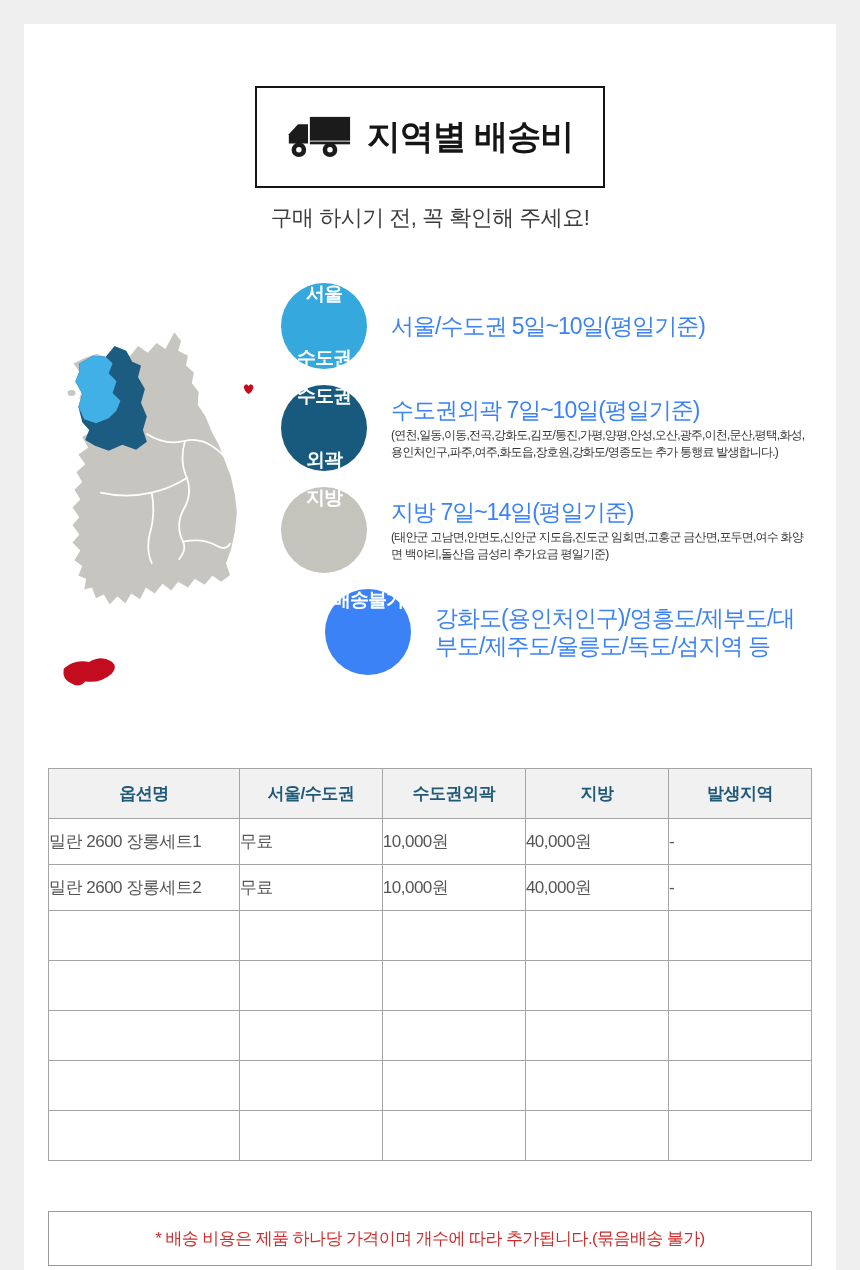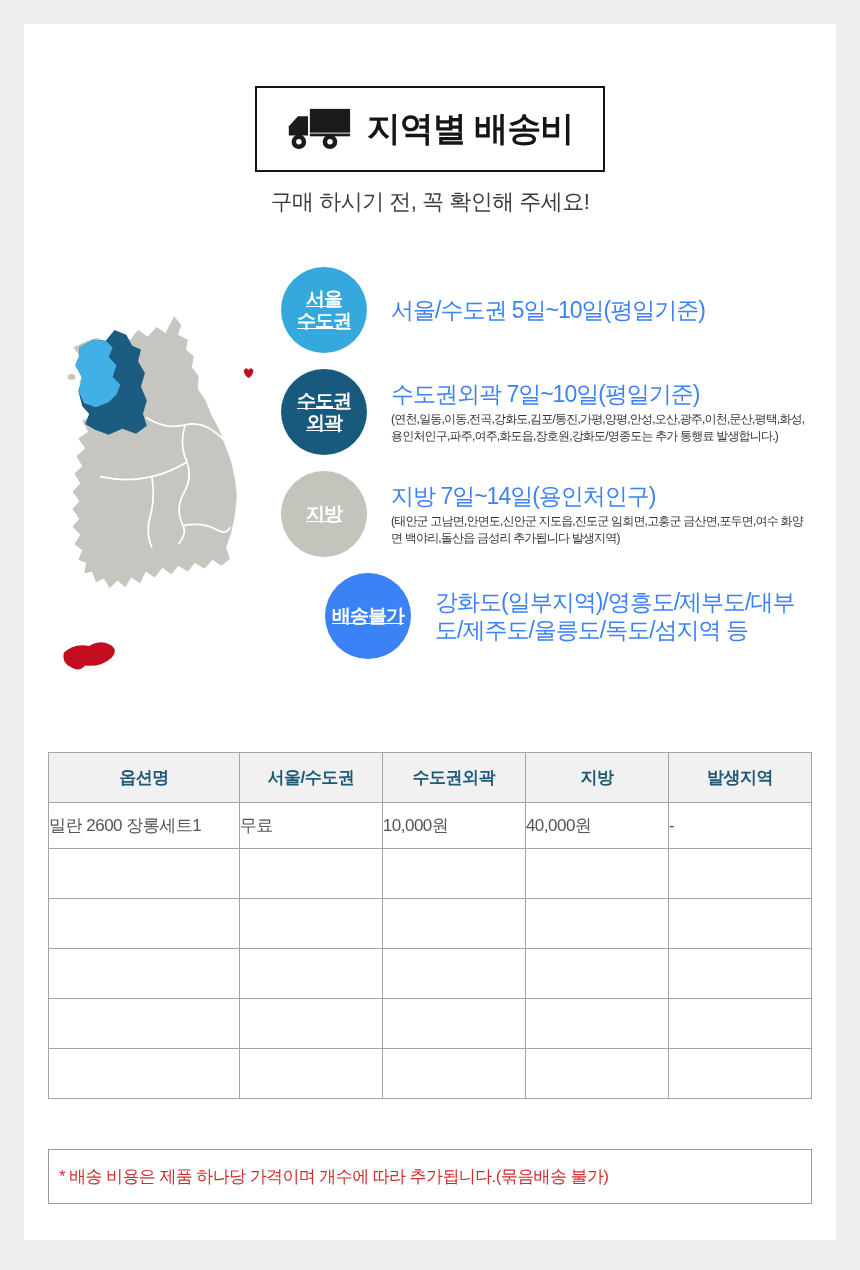"지역별 배송비" .title-box { padding: 18px 30px -> 26px 30px }
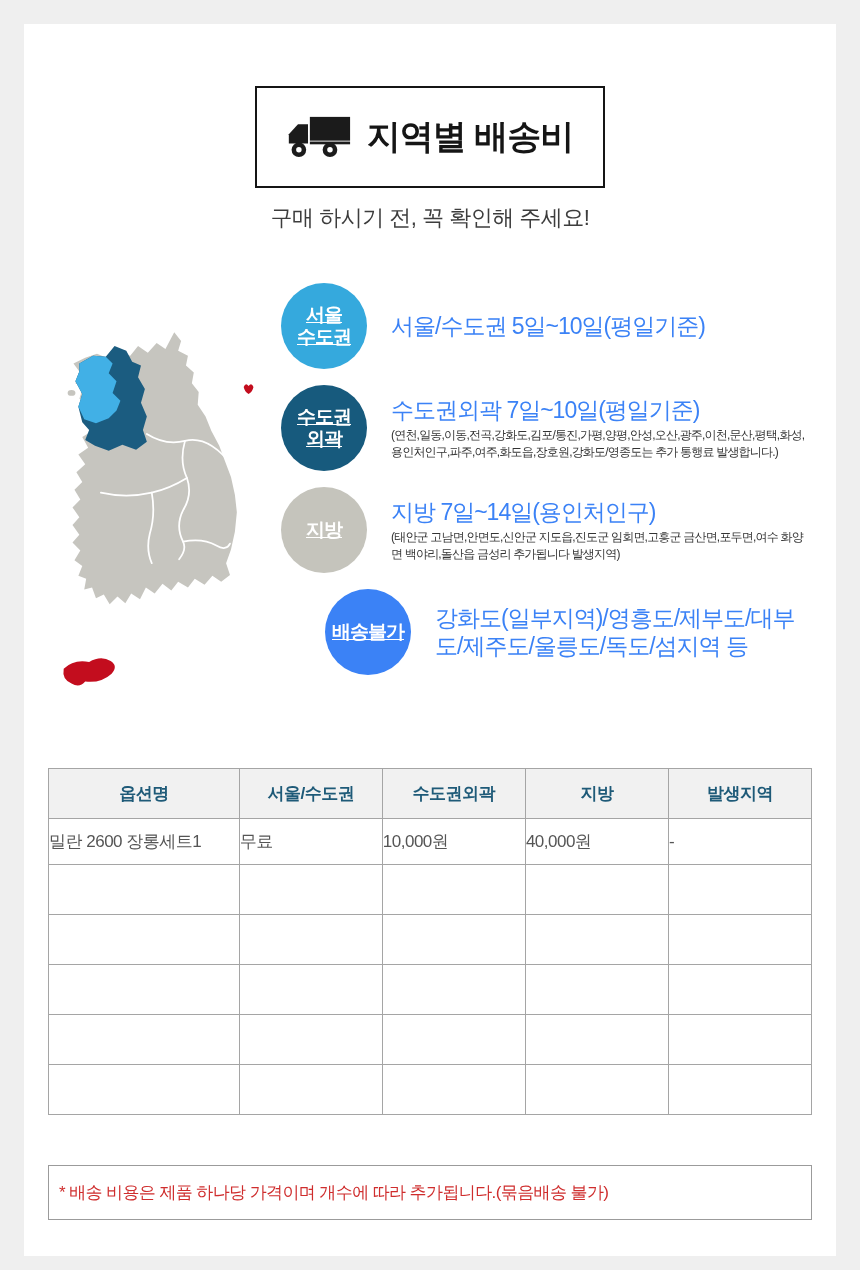"서울" .badge { justify-content: center -> space-between; text-decoration: underline -> none }
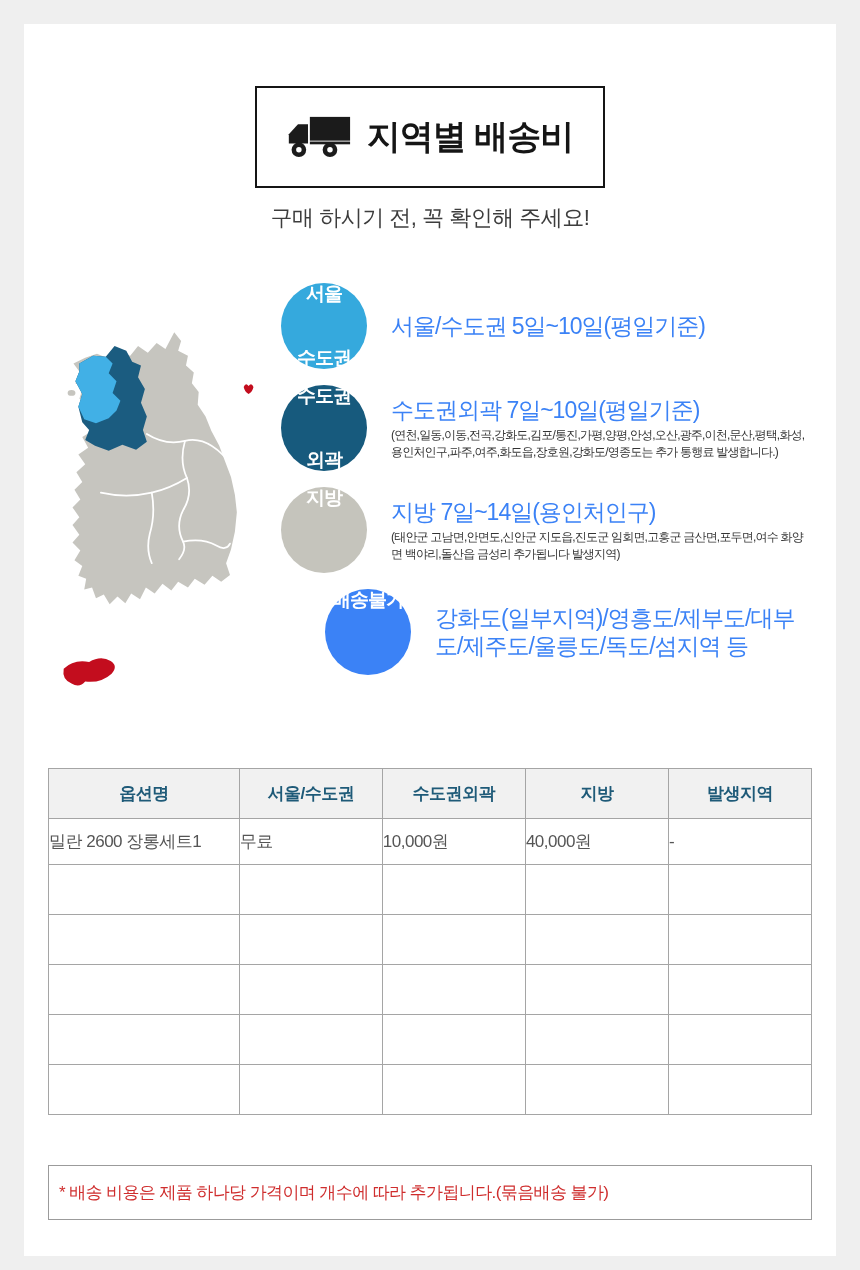"지방 7일~14일(용인처인구)" div.info-title { text: 용인처인구 -> 평일기준 }
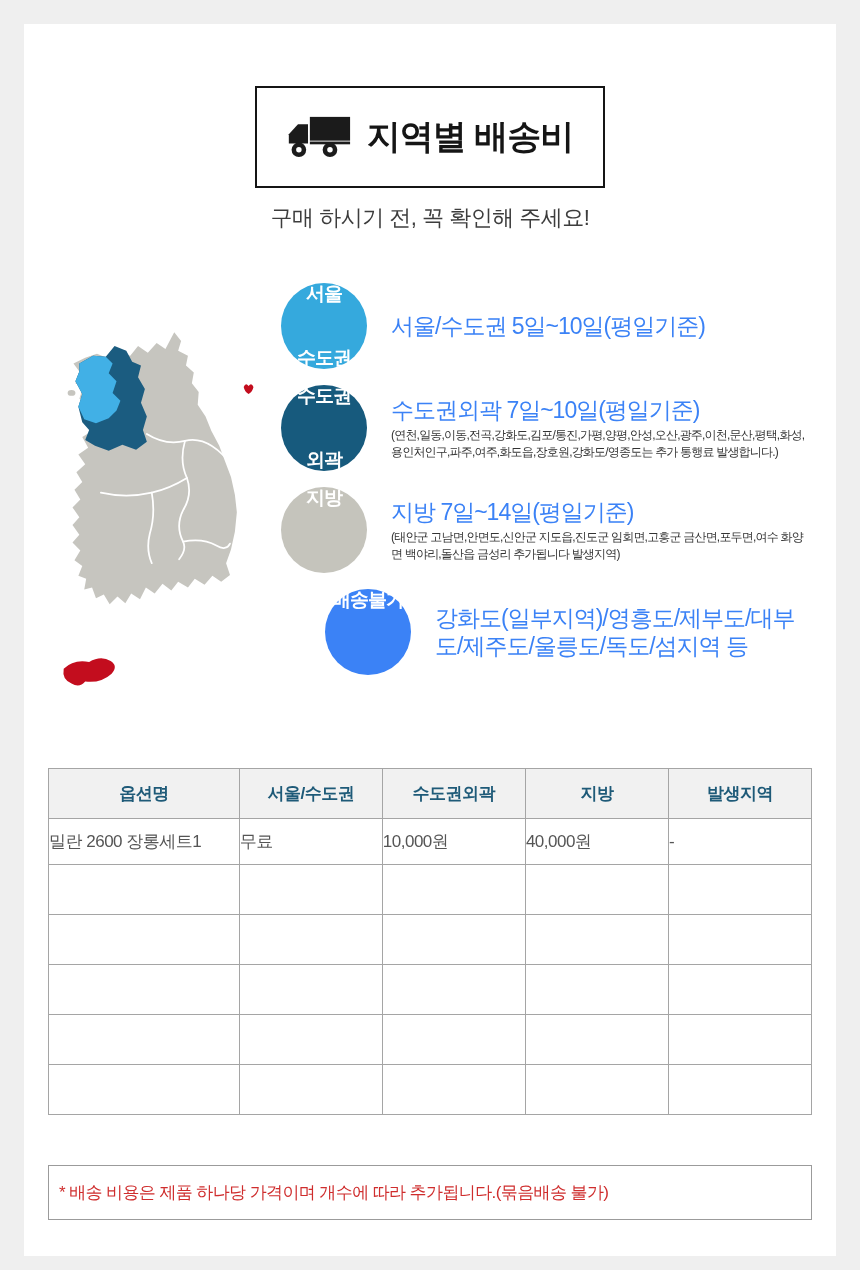"(태안군 고남면,안면도,신안군 지도읍,진도군 임회면,고흥군" div.info-detail { text: 추가됩니다 발생지역 -> 추가요금 평일기준 }
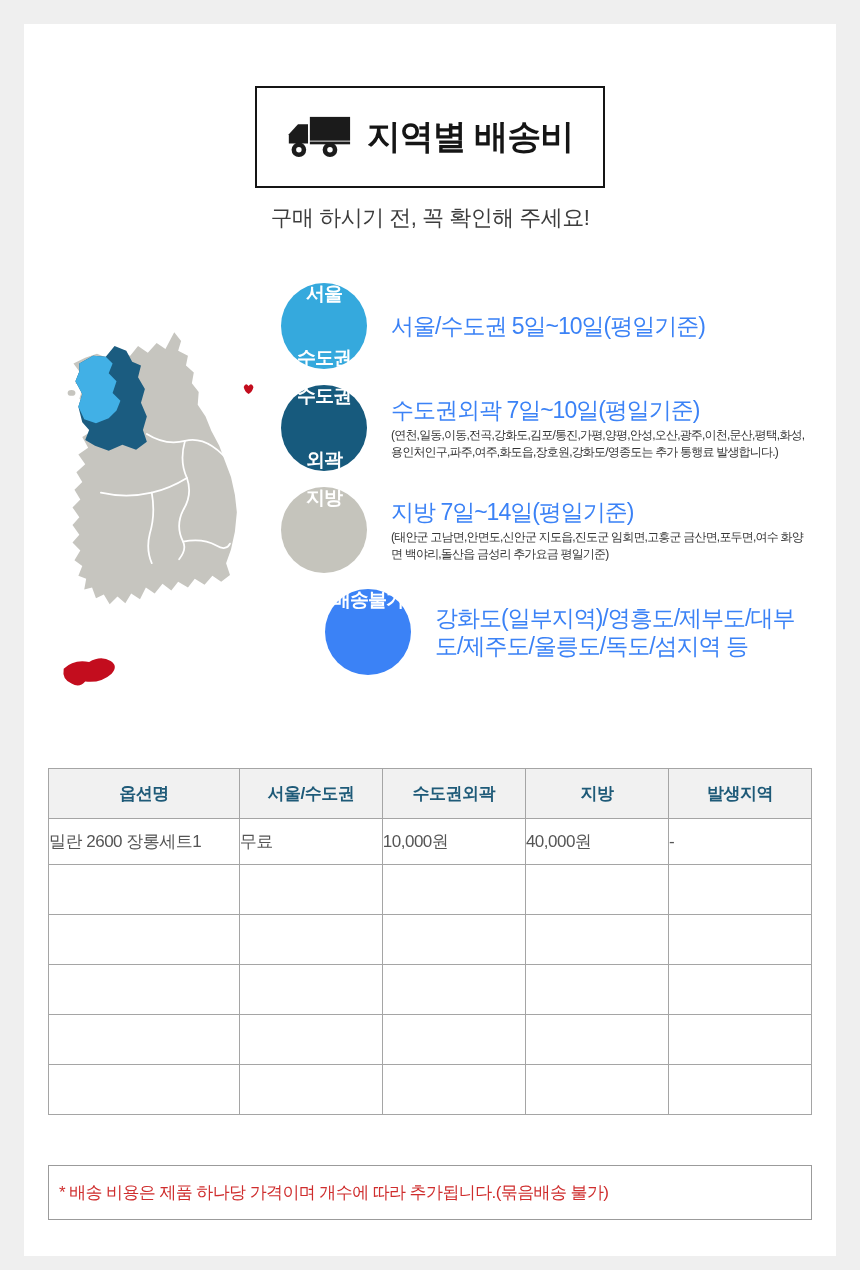"강화도(일부지역)/영흥도/제부도/대부도/제주도/울릉도/독도/섬지역 등" div.info-title { text: 일부지역 -> 용인처인구 }
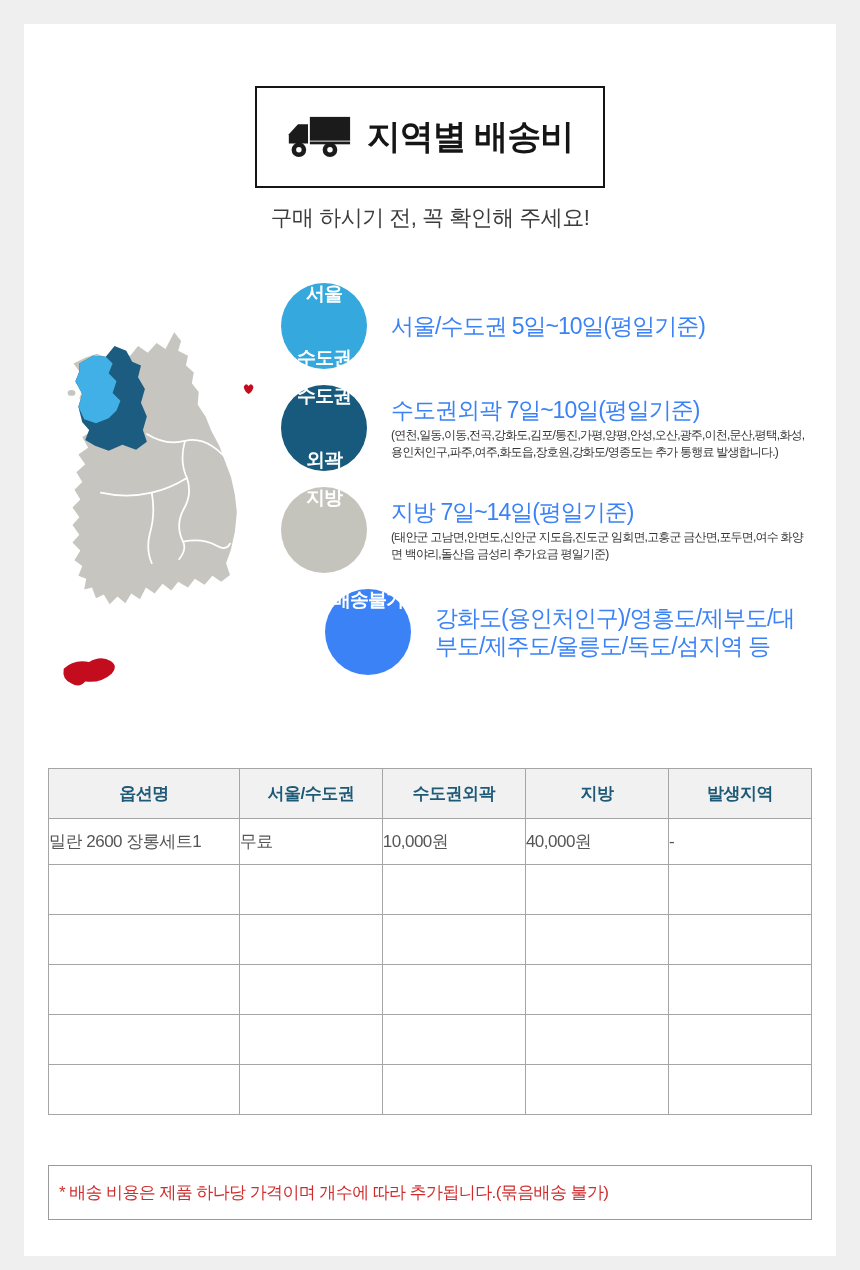"밀란 2600 장롱세트2" tr { html: none -> <tr> <td>밀란 2600 장롱세트2</td> <td>무료</td> <td>10,000원</td> <td>40,000원</td> <td>-</td> </tr> }
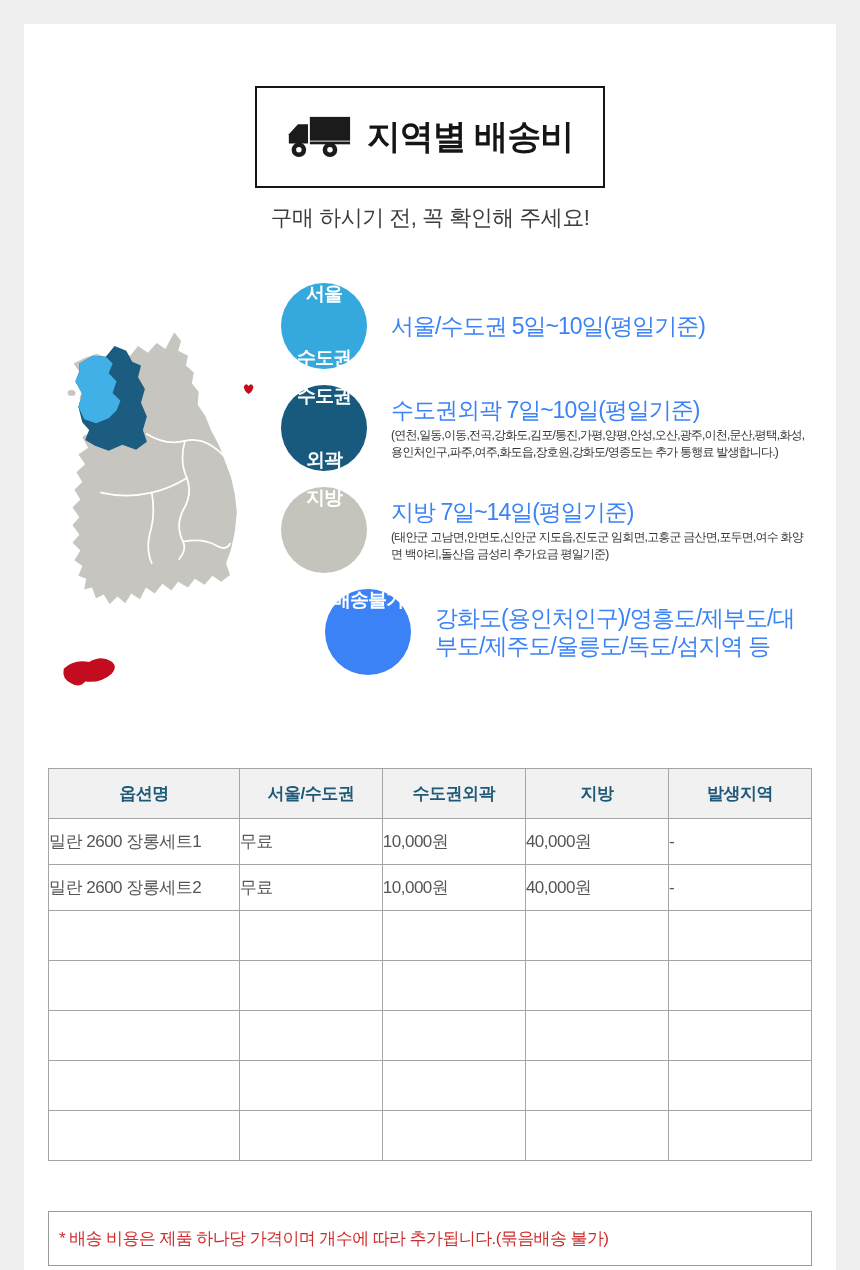"* 배송 비용은 제품 하나당" .note { text-align: none -> center }
